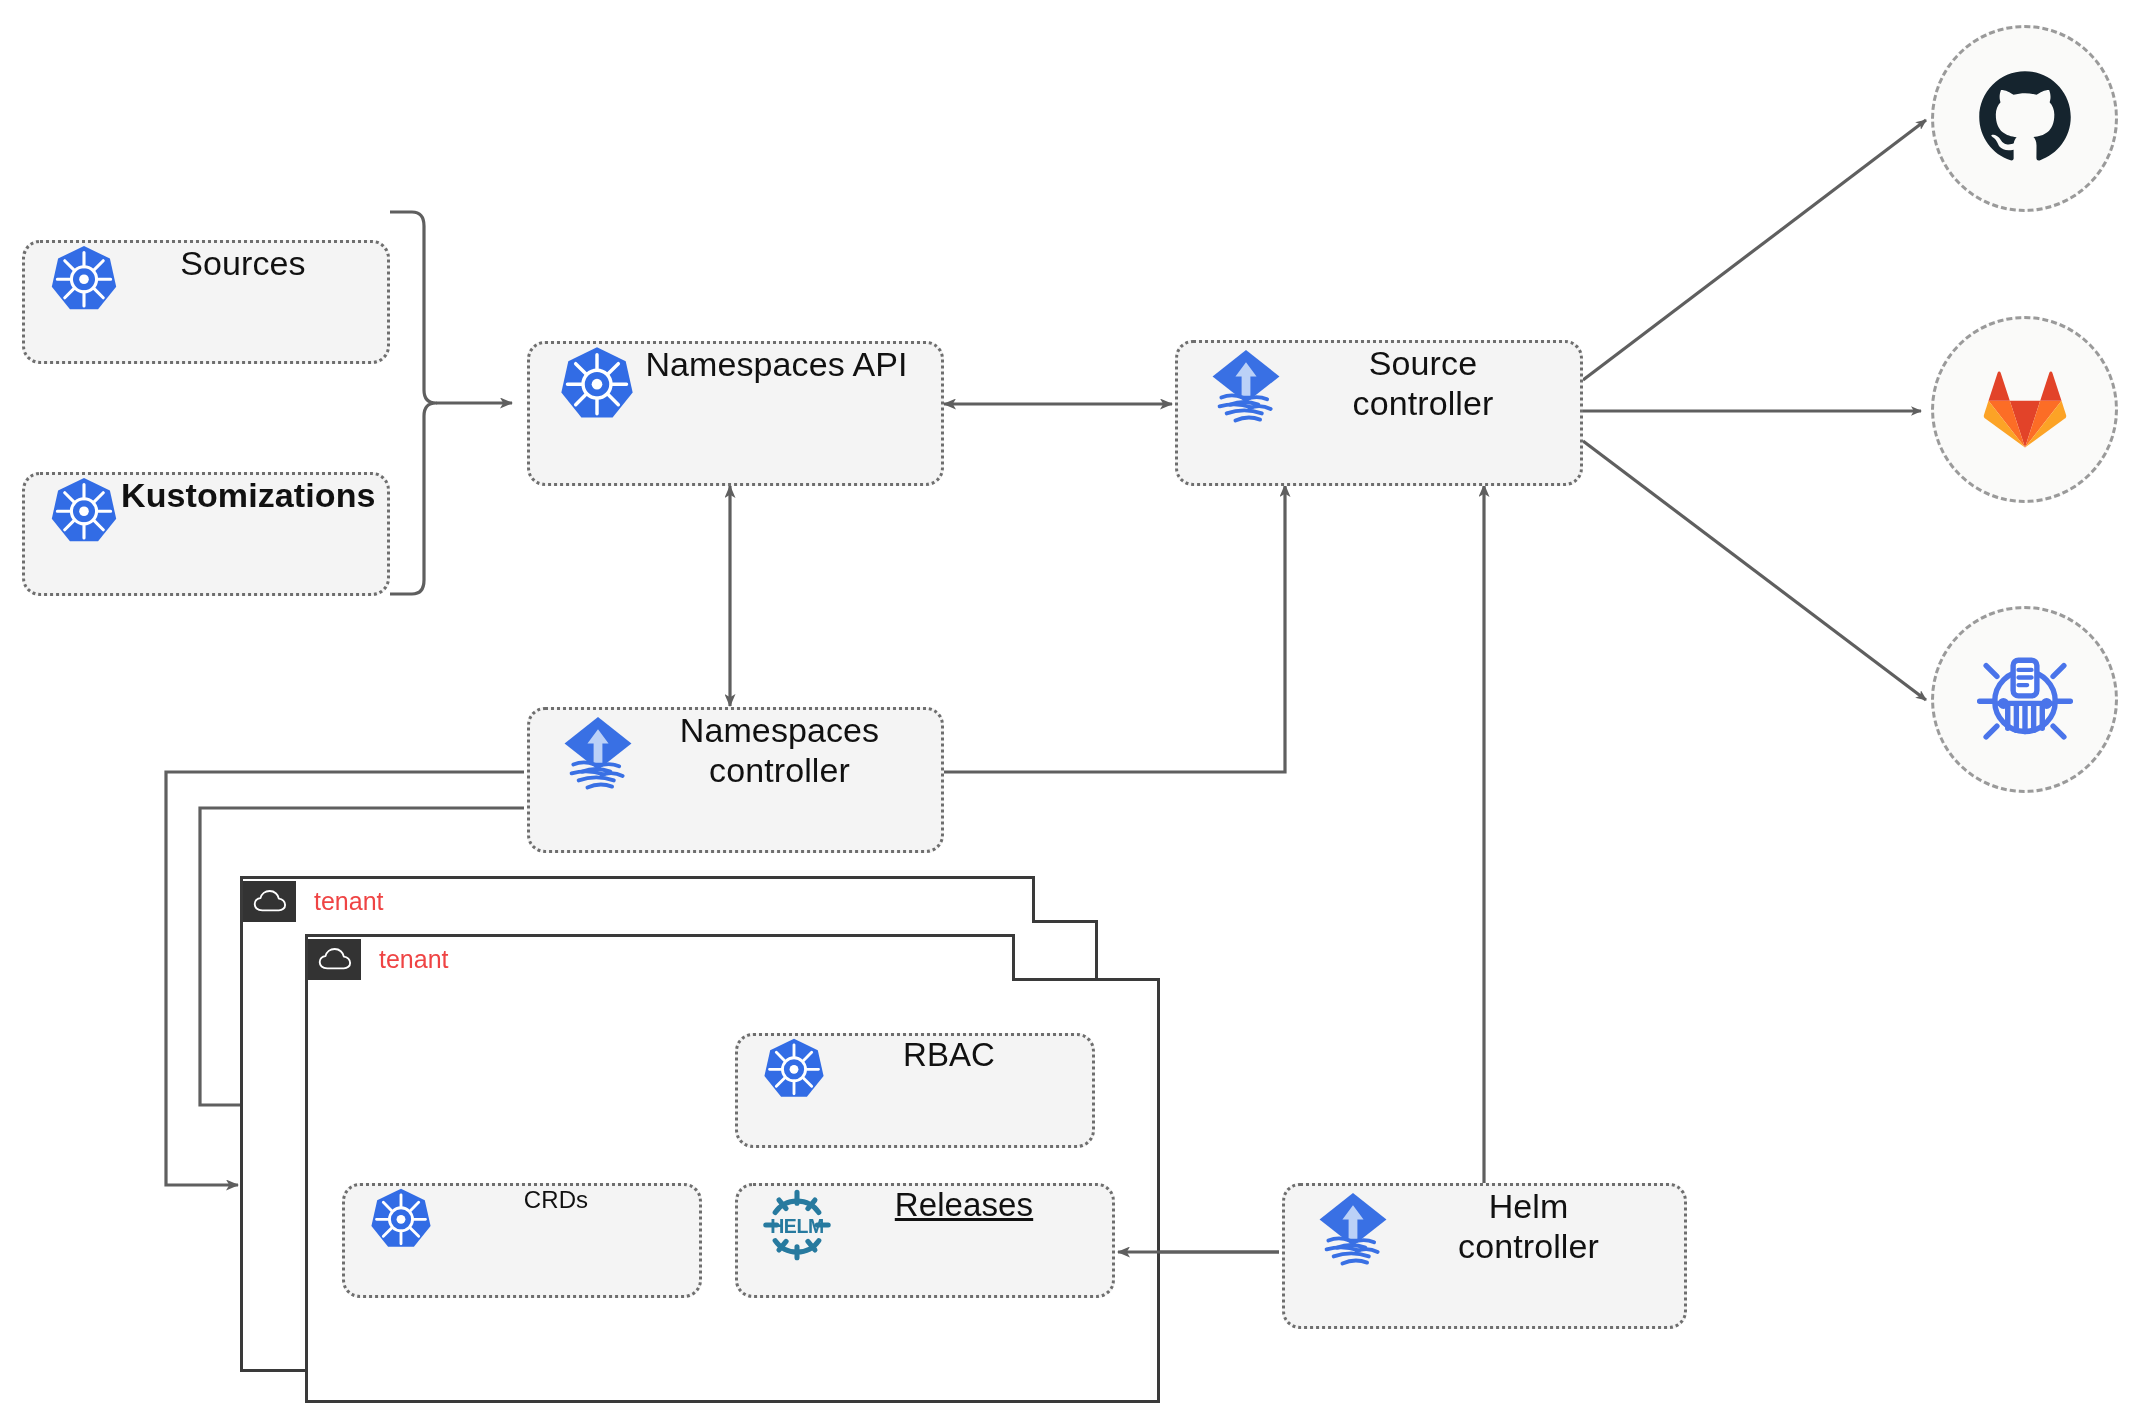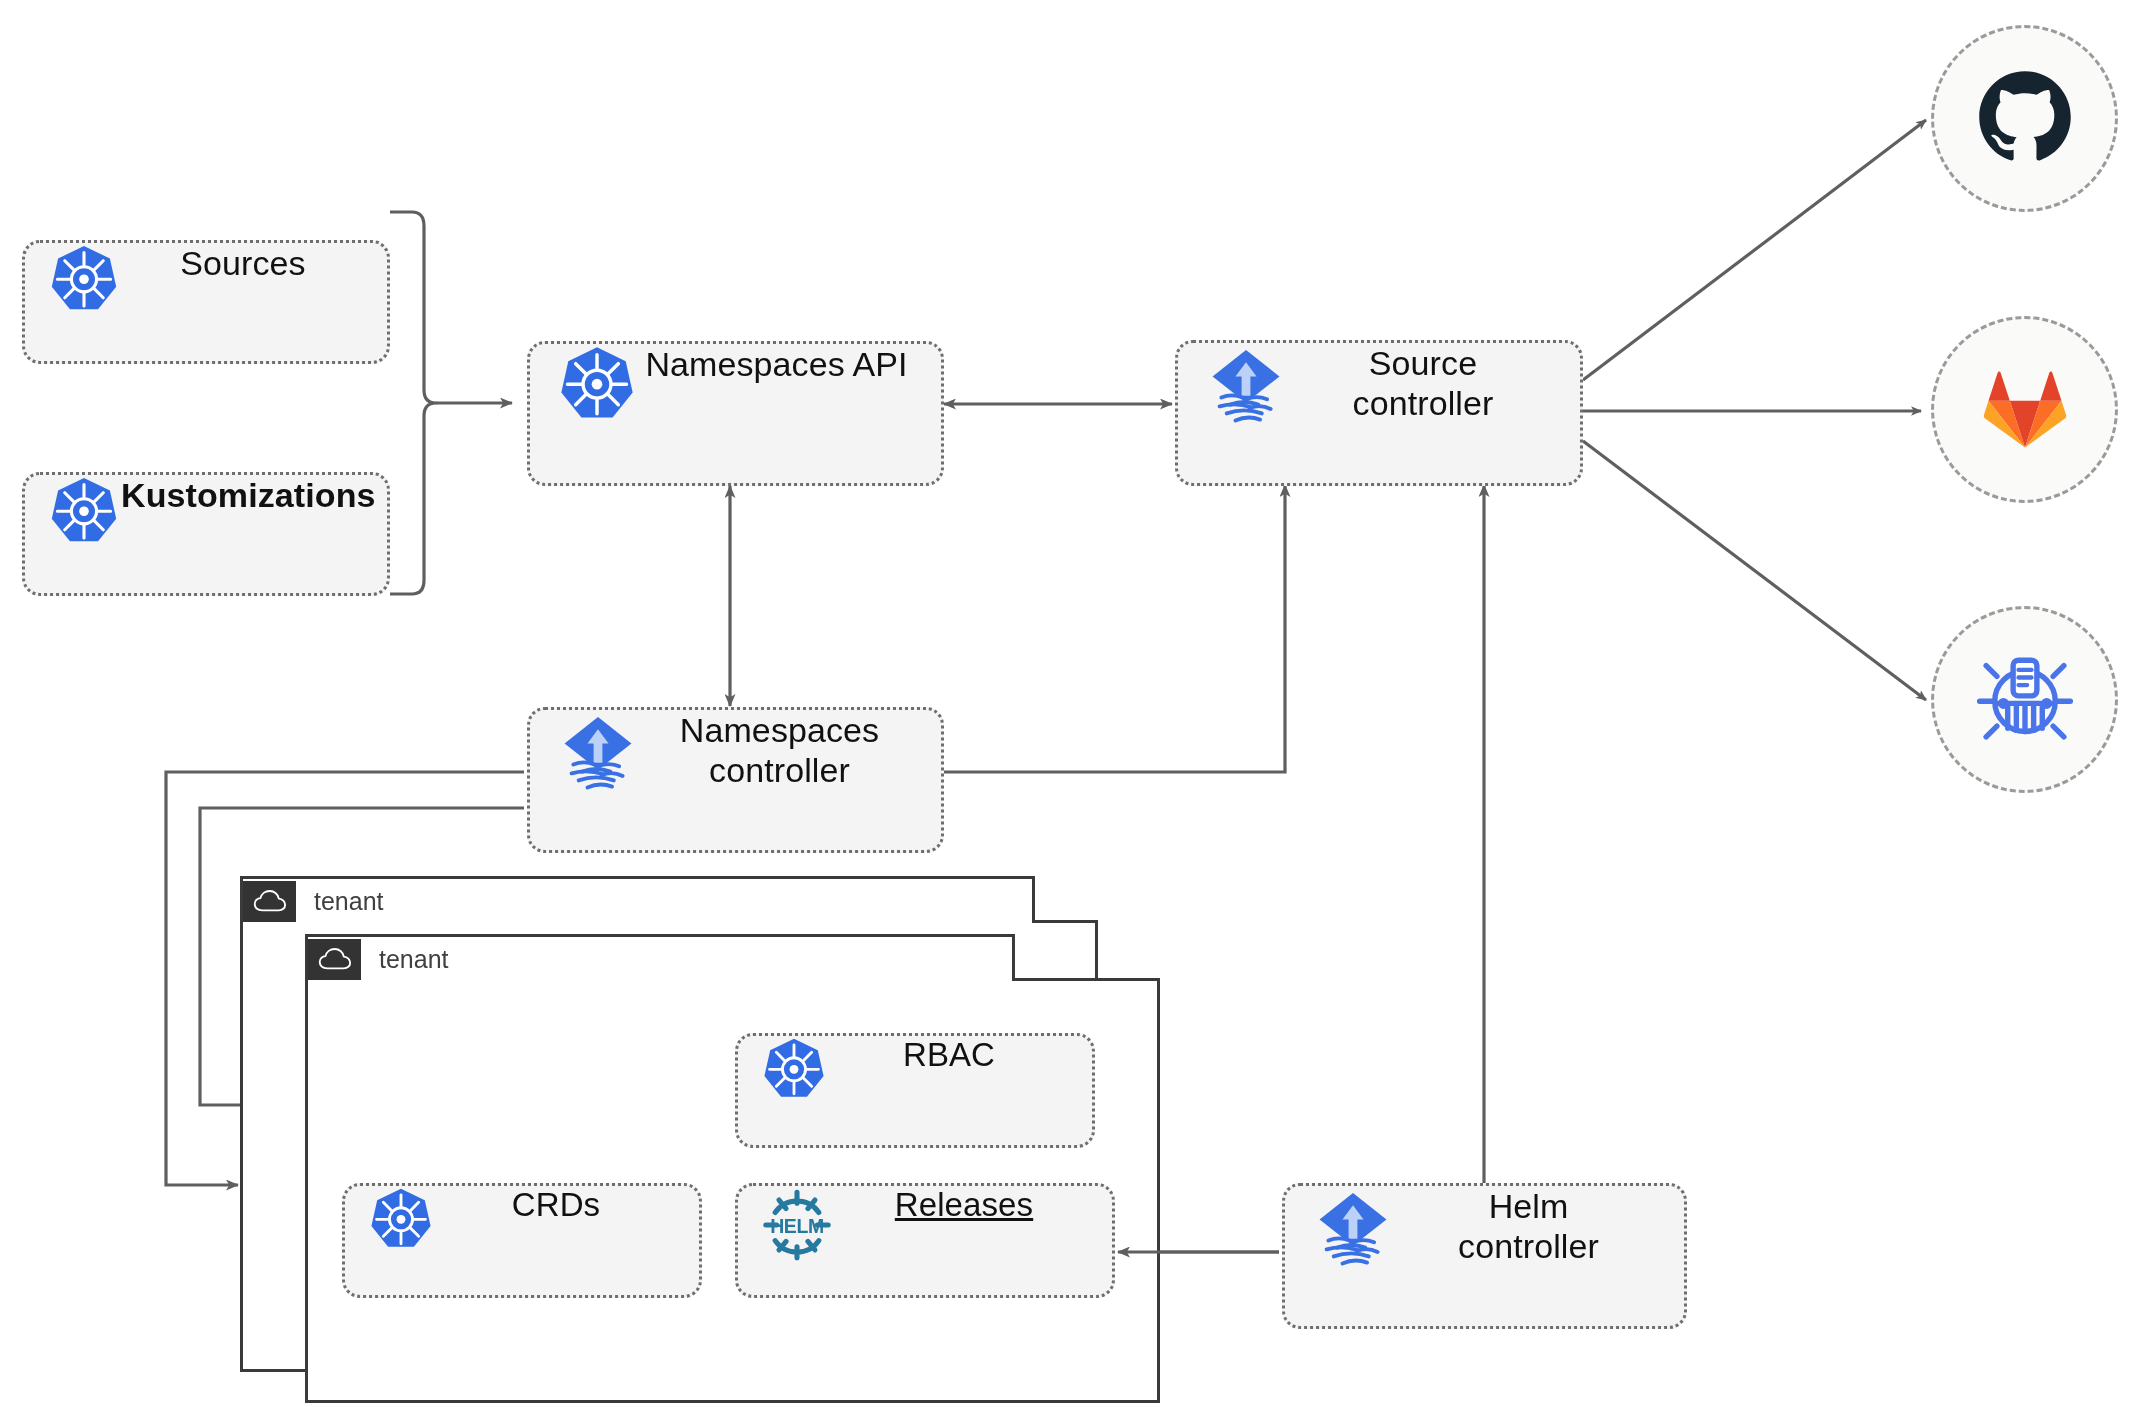"tenant" .tenant-name { color: #404040 -> #ef4444 }
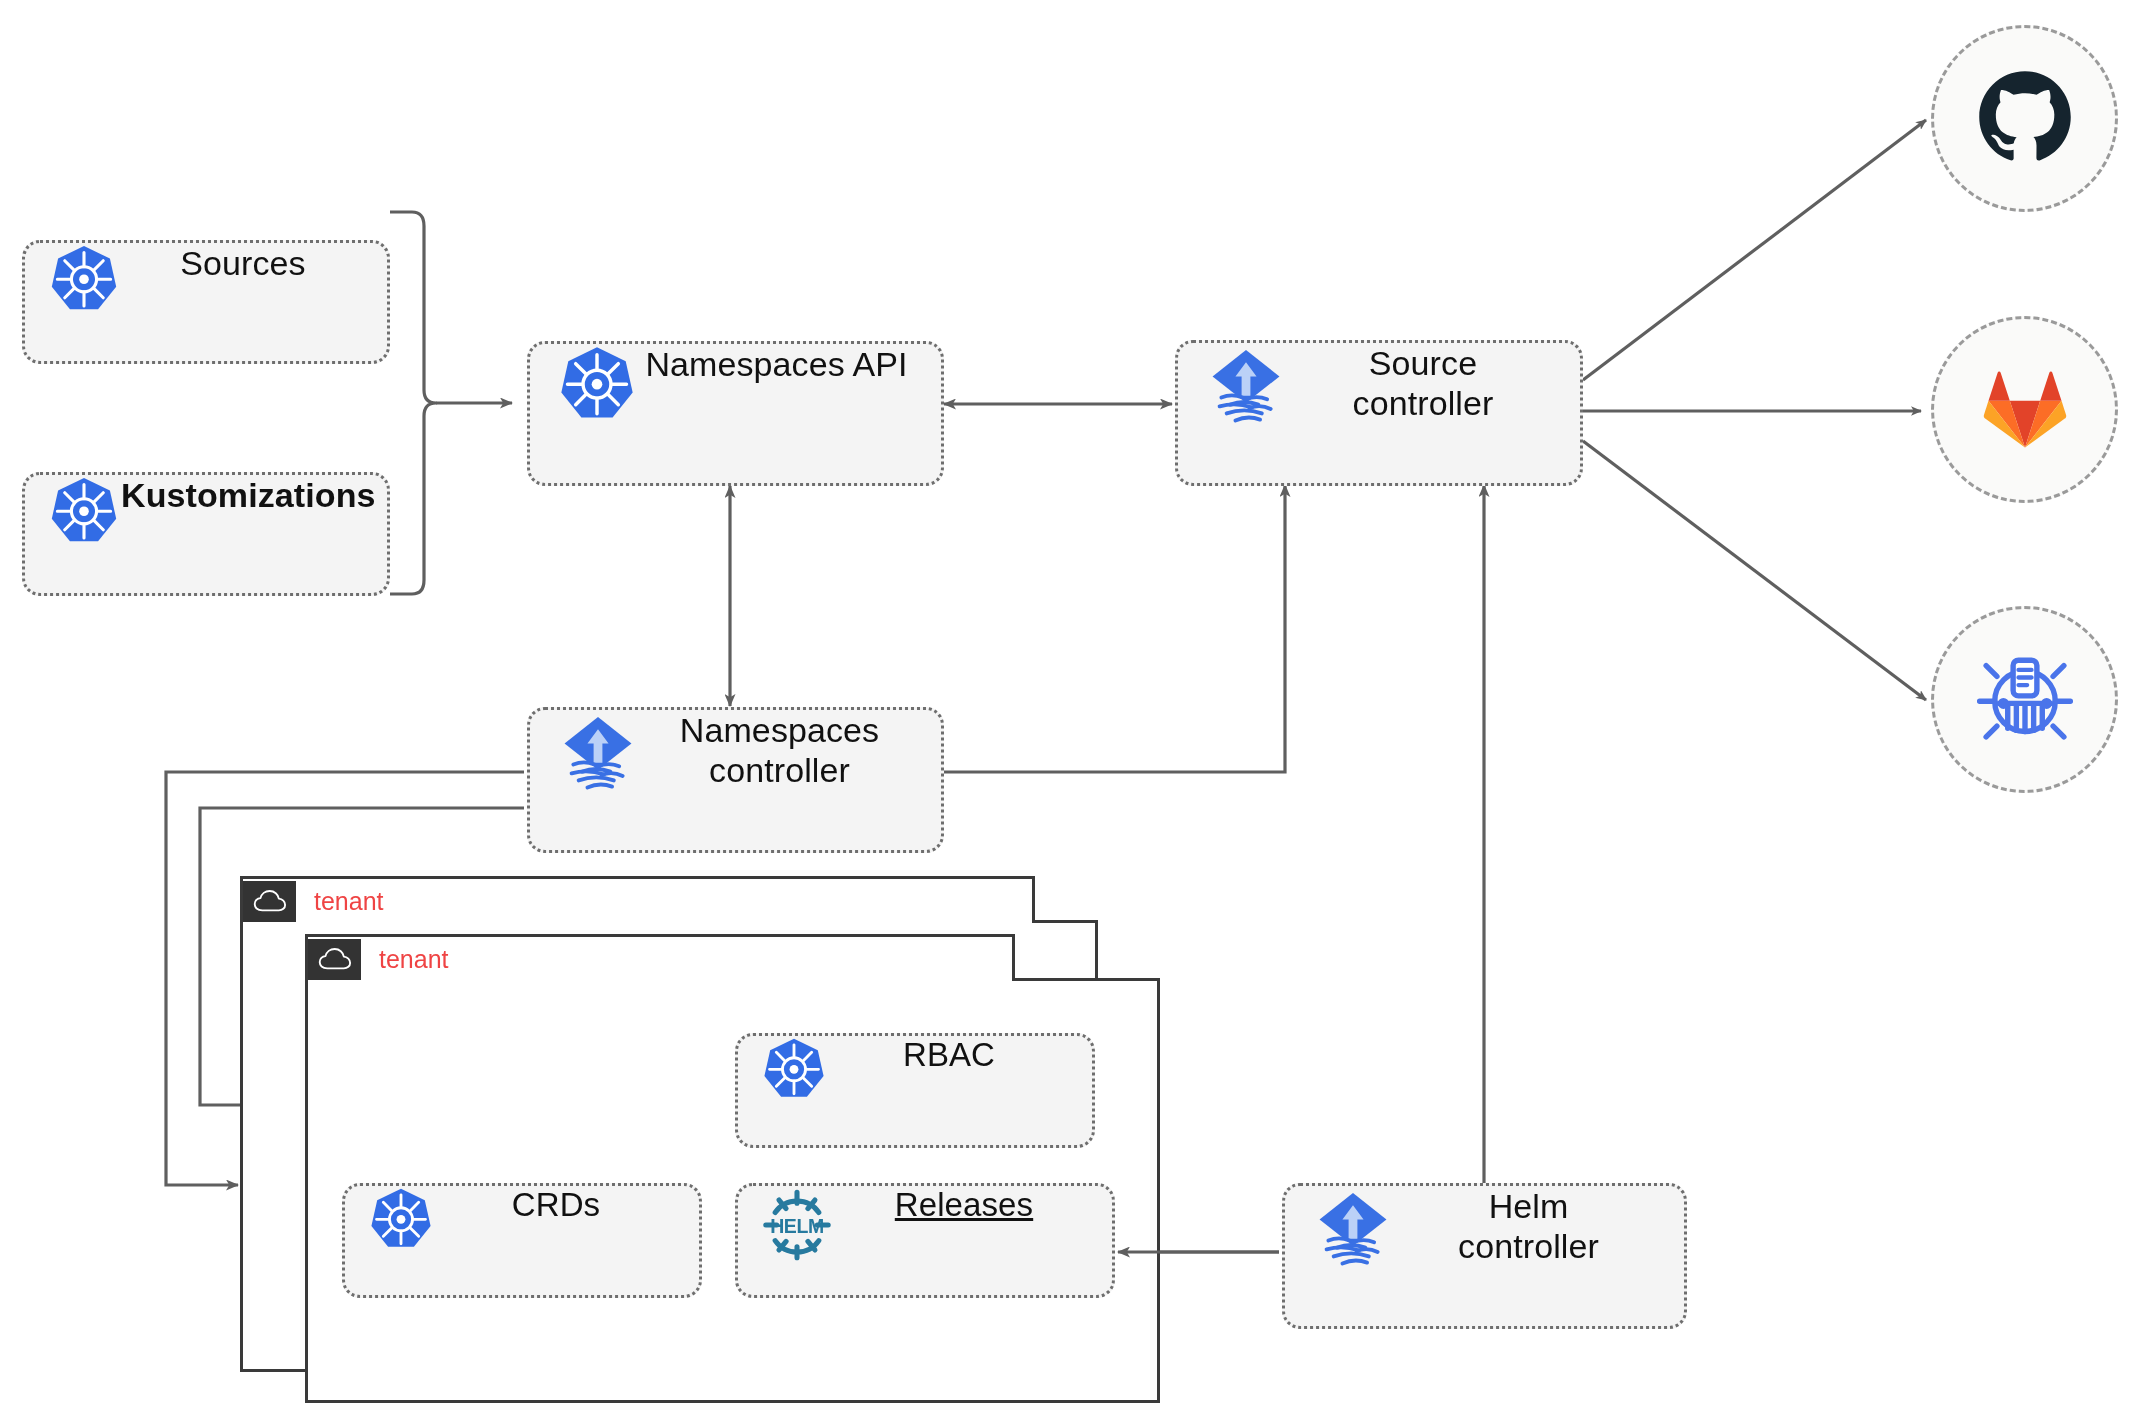"CRDs" span.lbl { font-size: 33px -> 24px }
